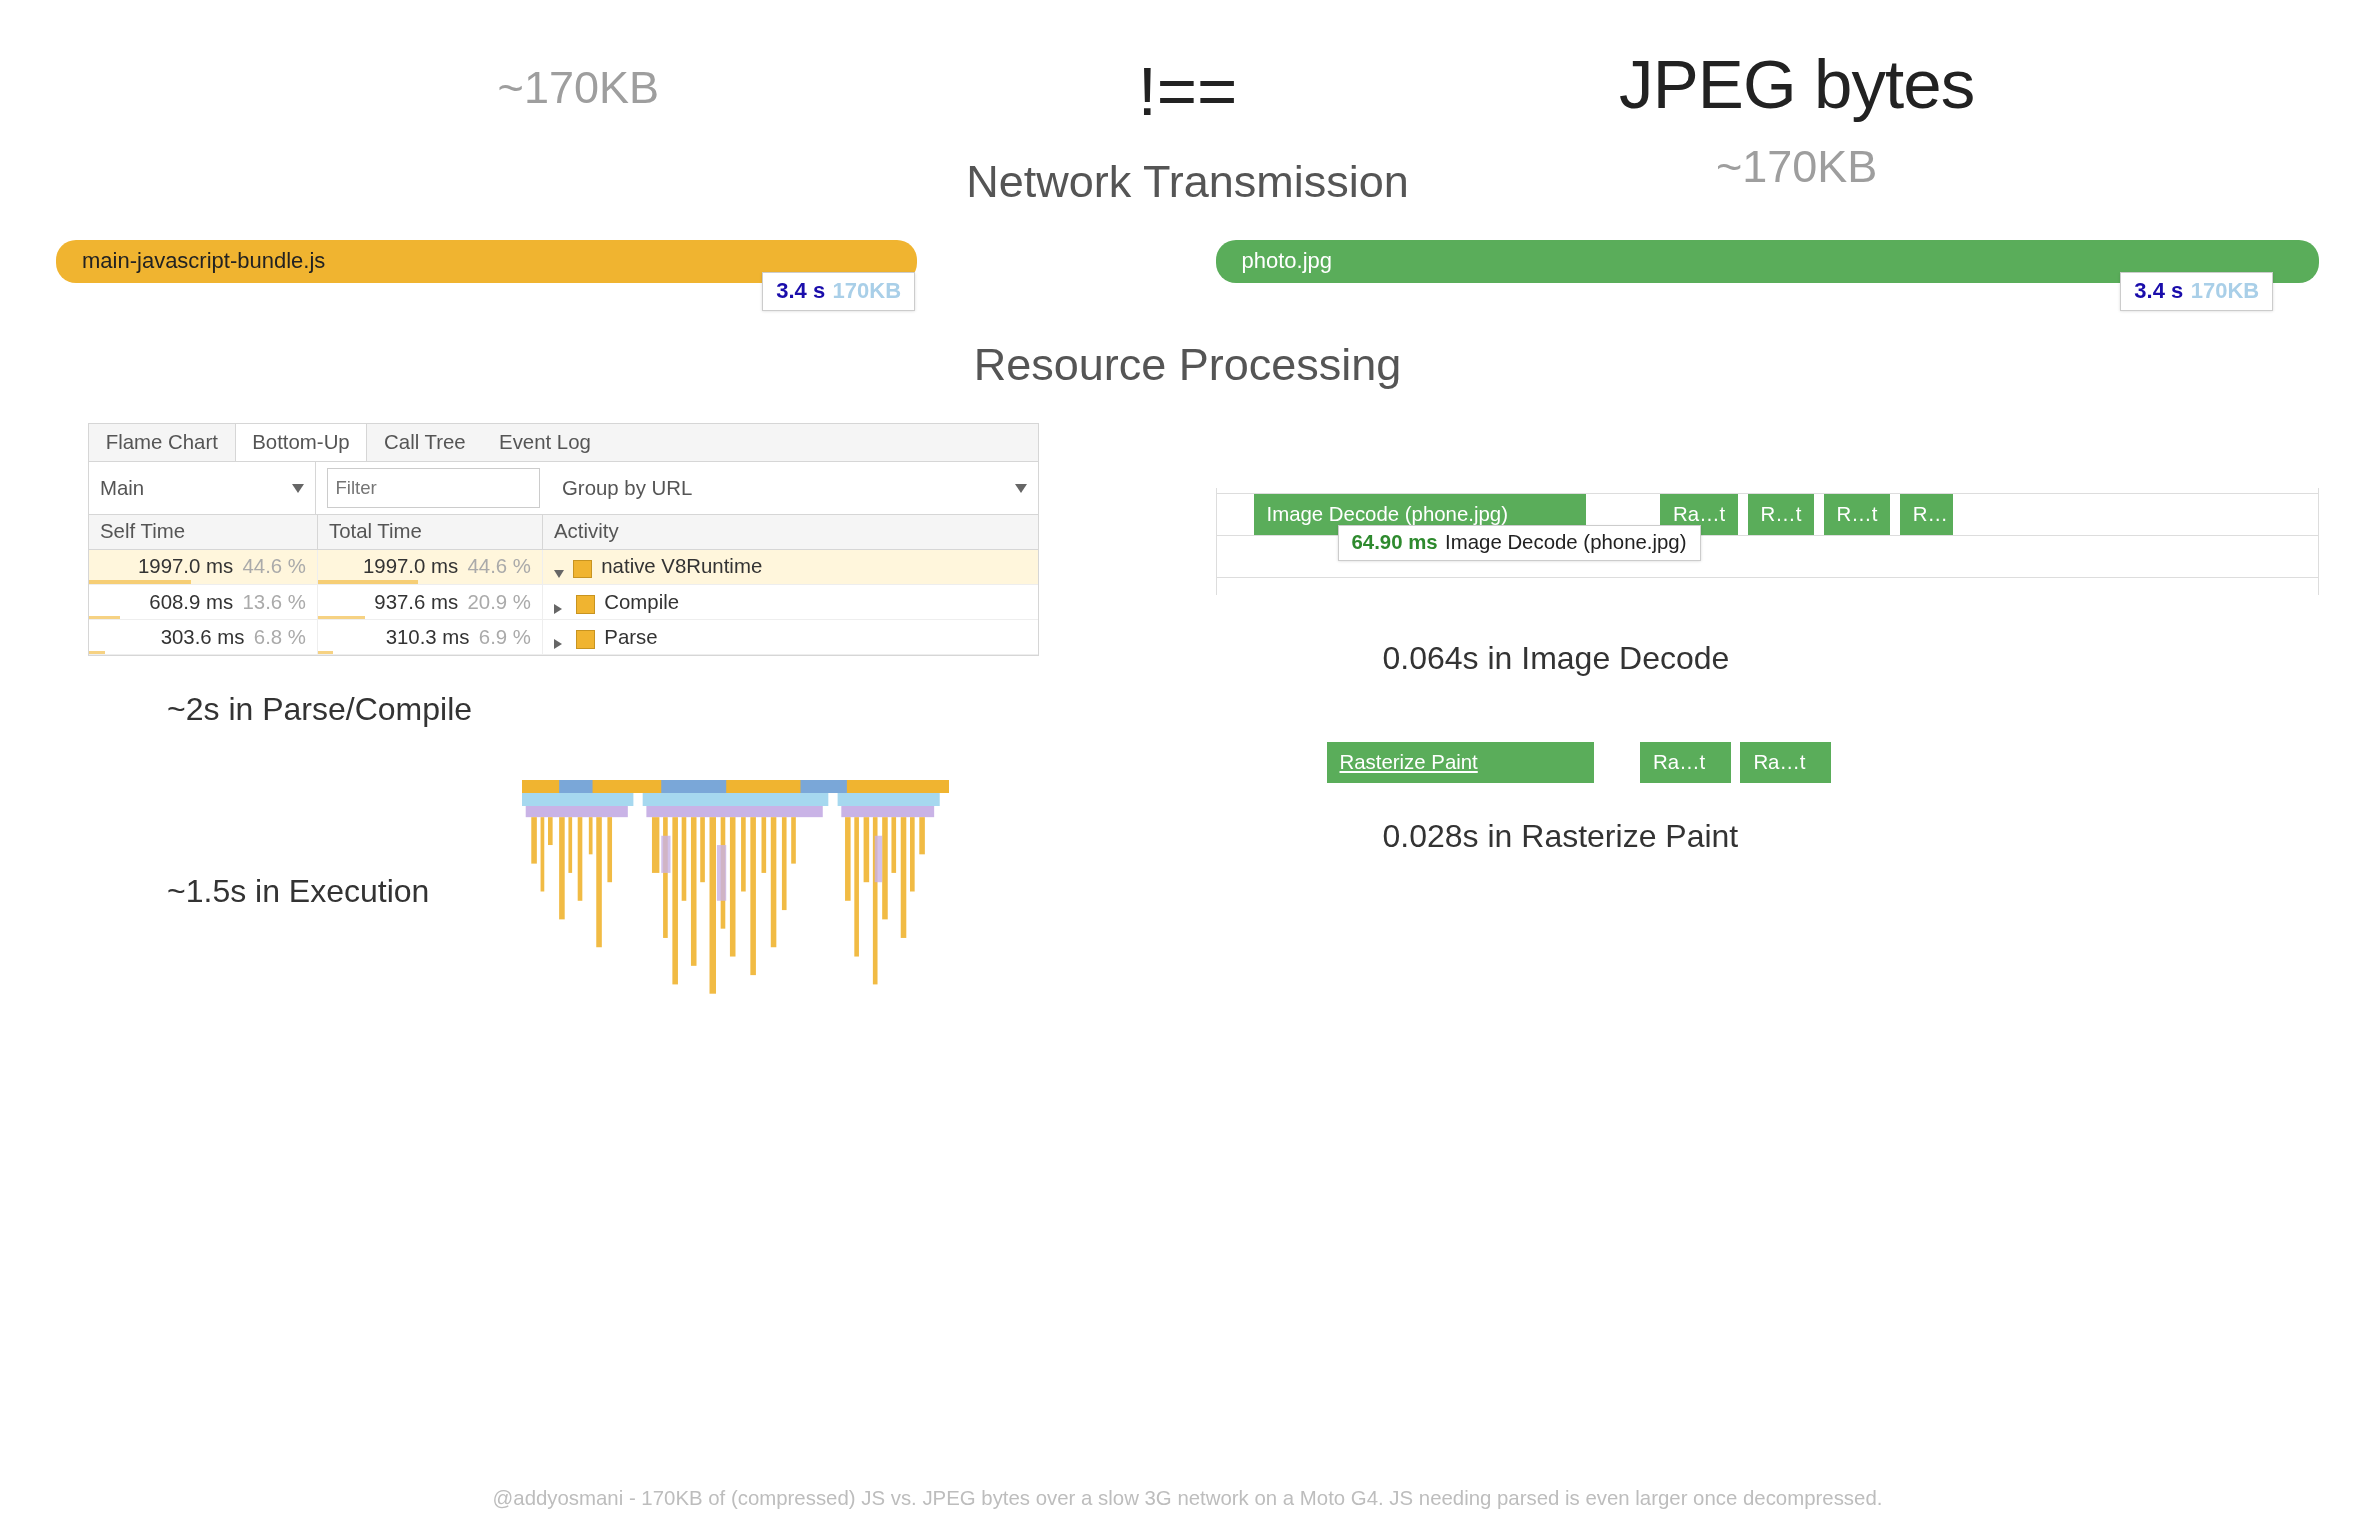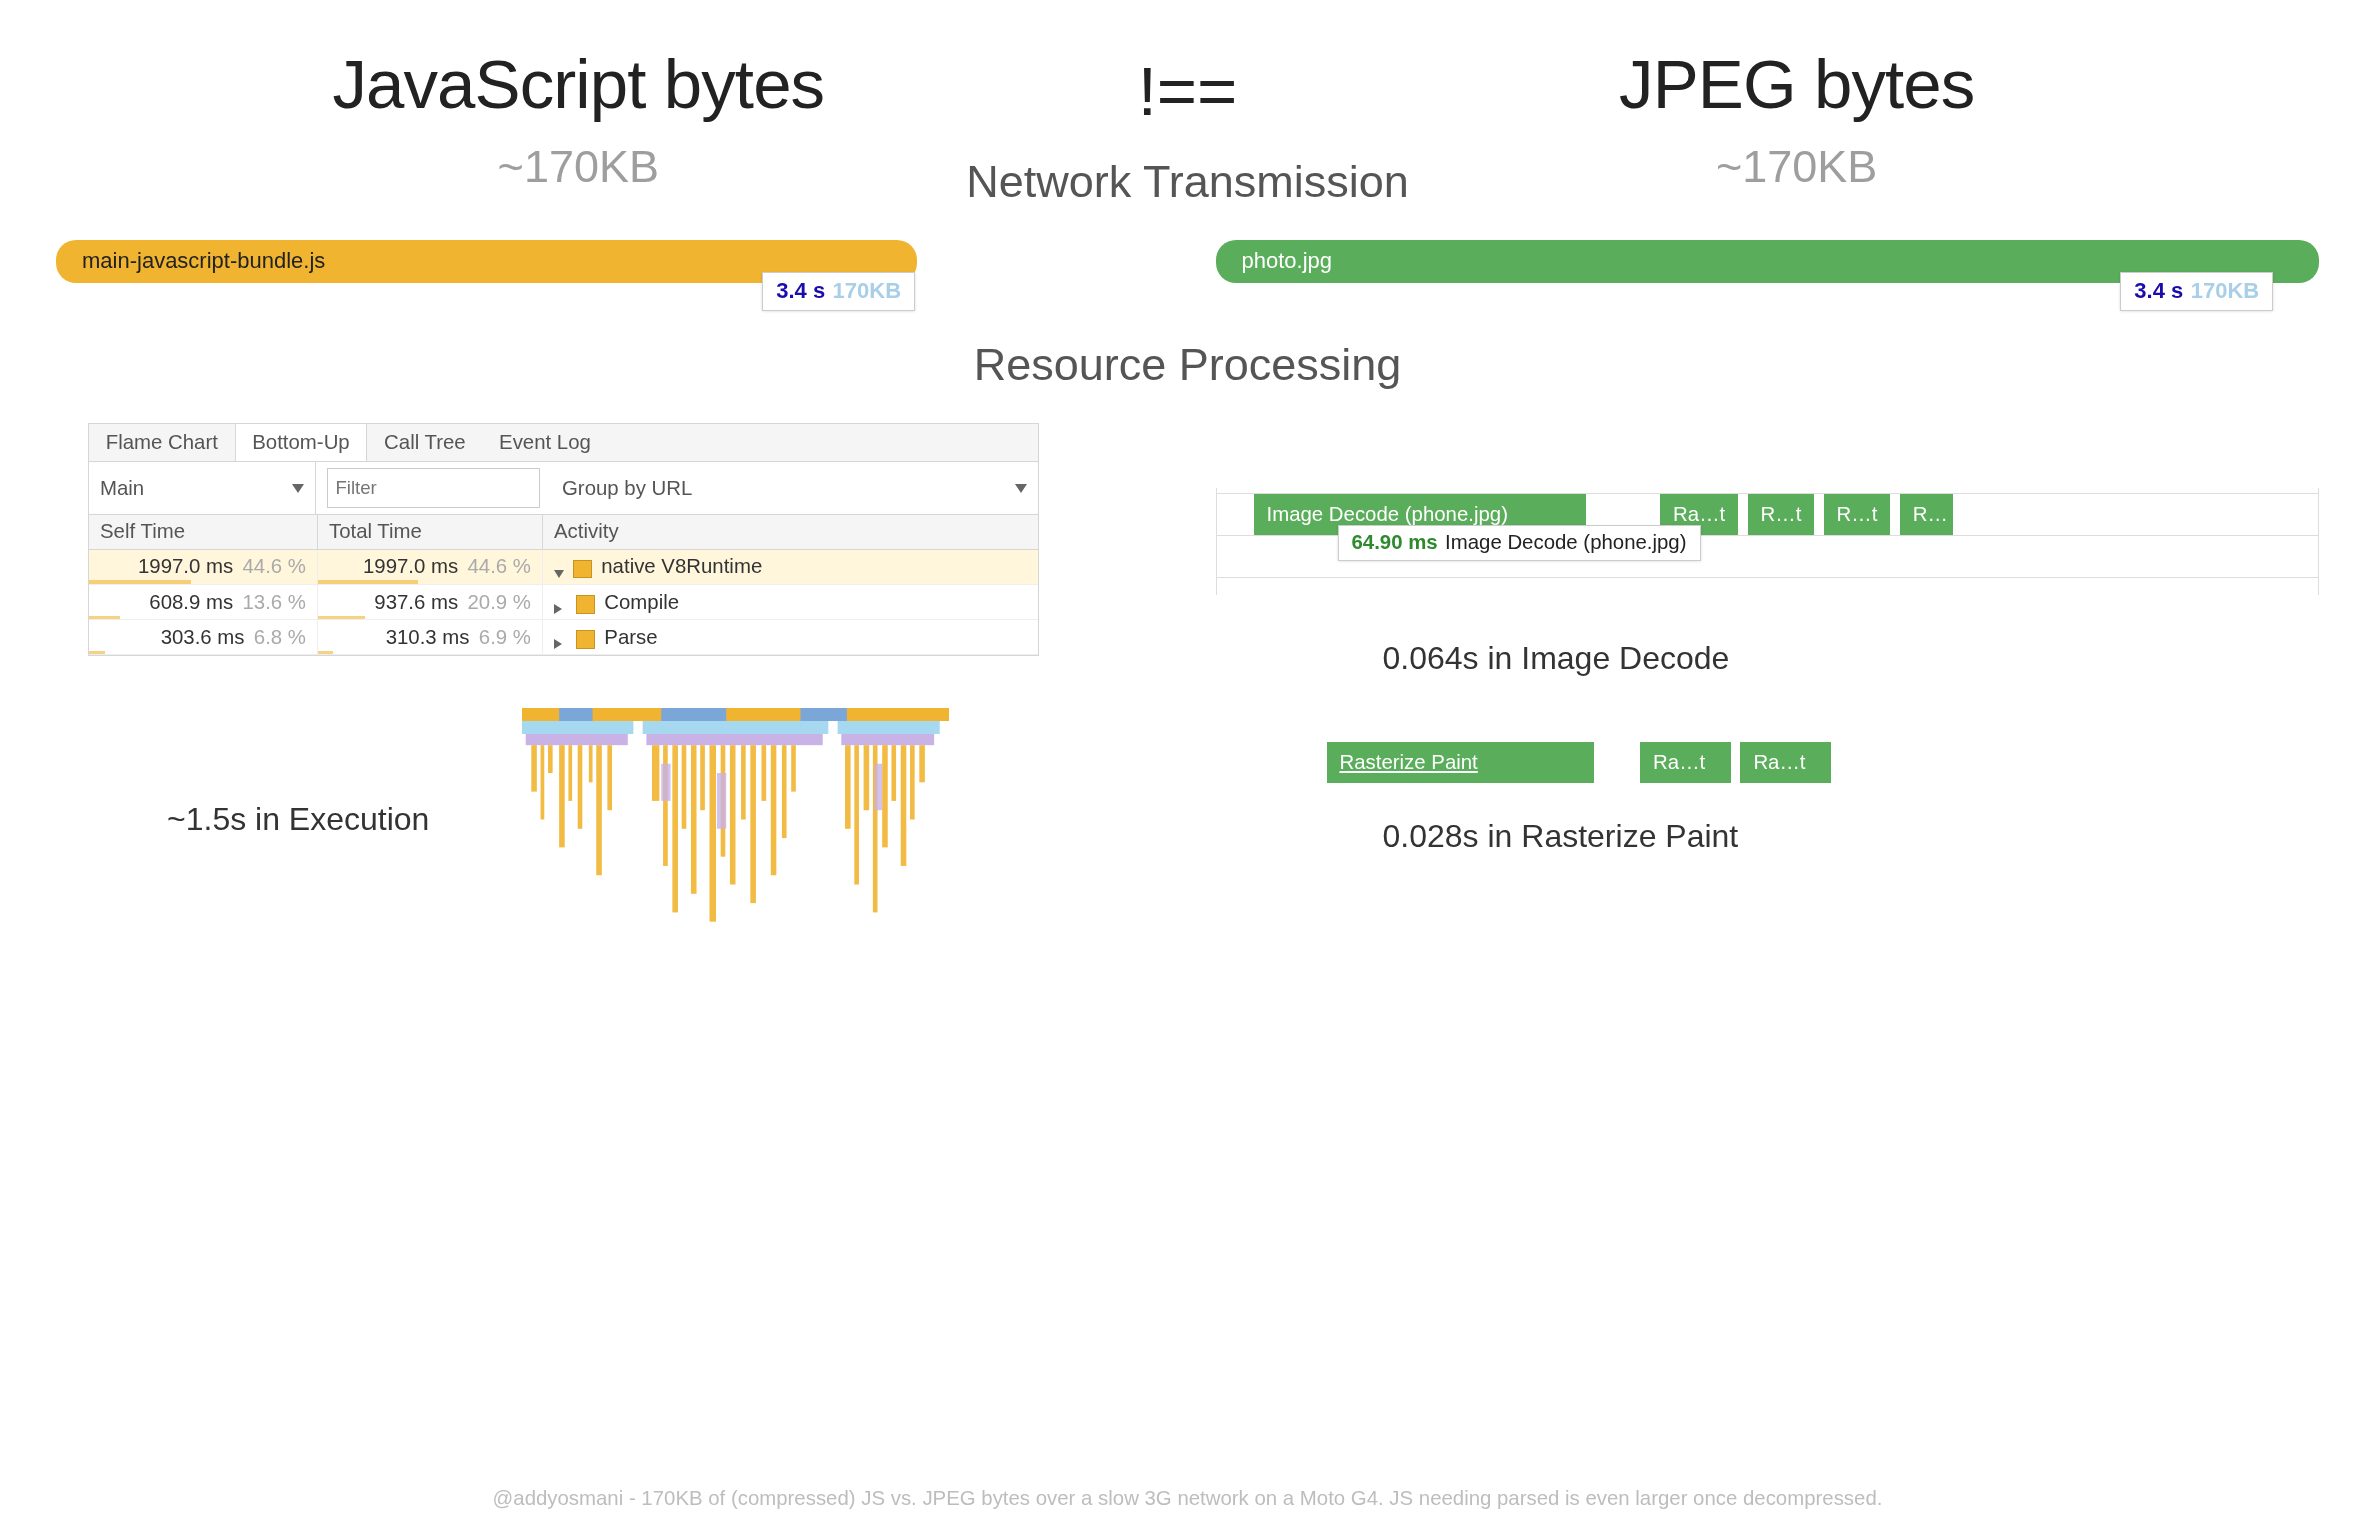"JavaScript bytes" h1 { html: <h1>JavaScript bytes</h1> -> none }
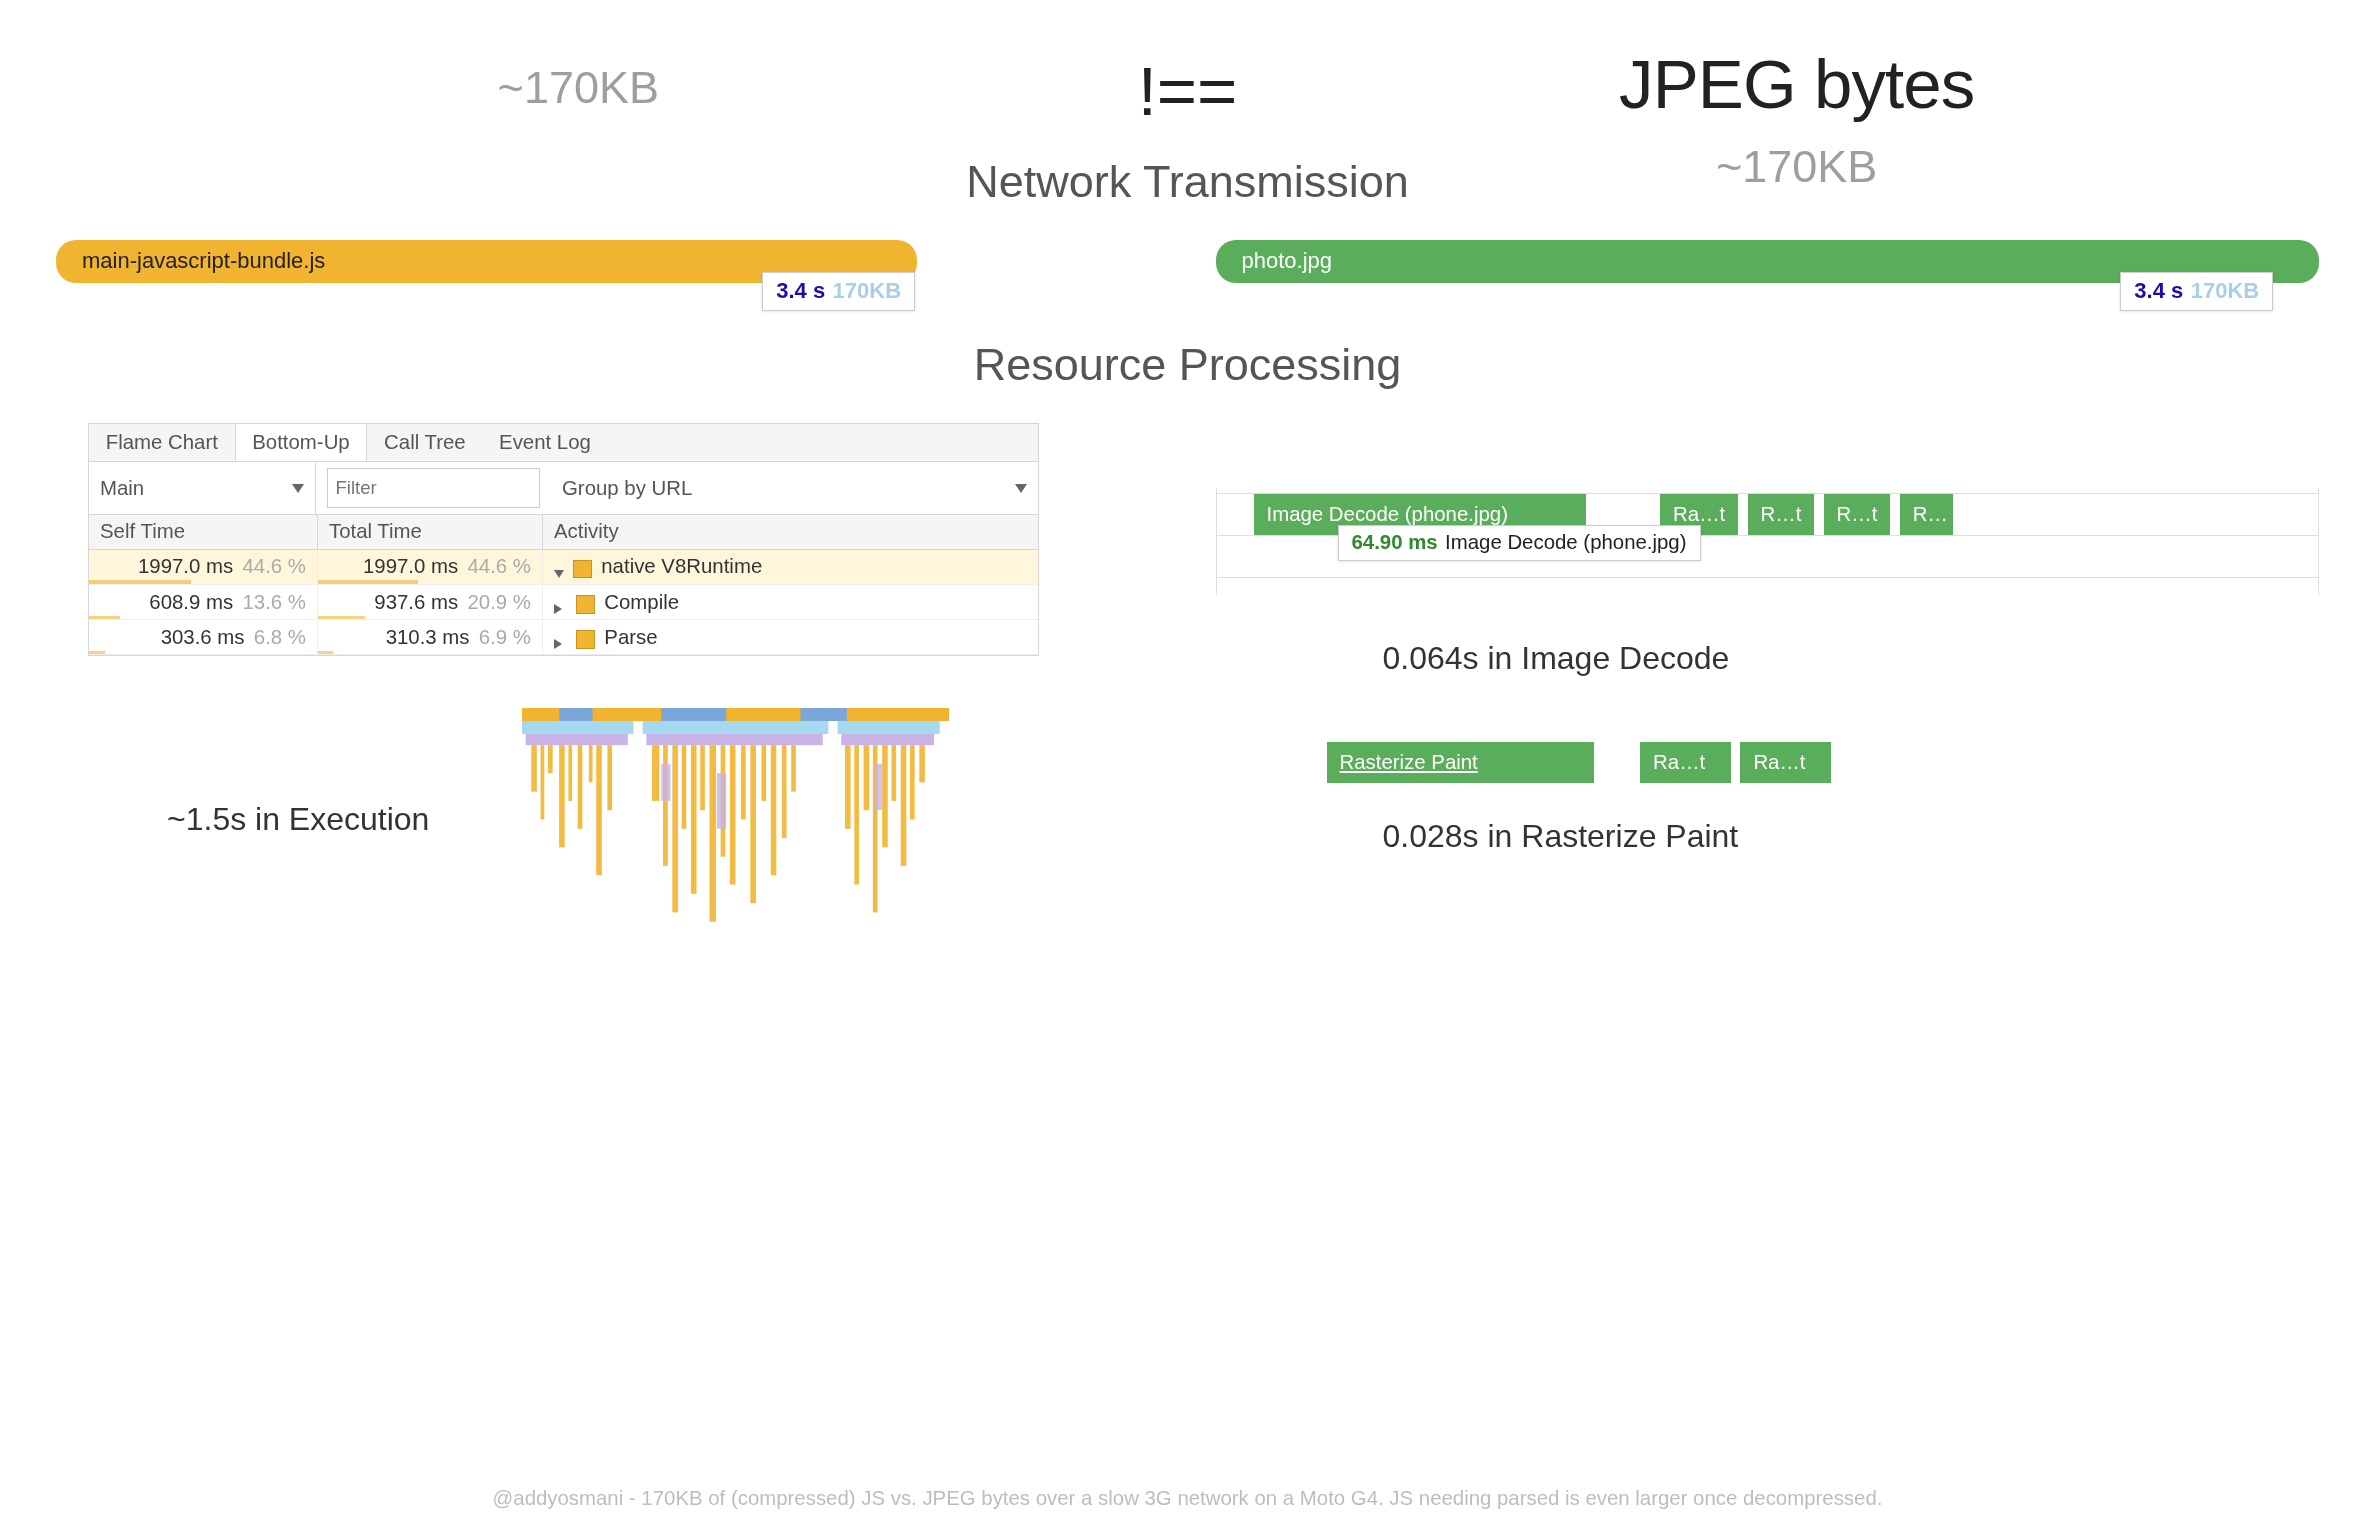"~2s in Parse/Compile" div.takebox { html: none -> <div> <div>~2s in Parse/Compile</div> </div> }
